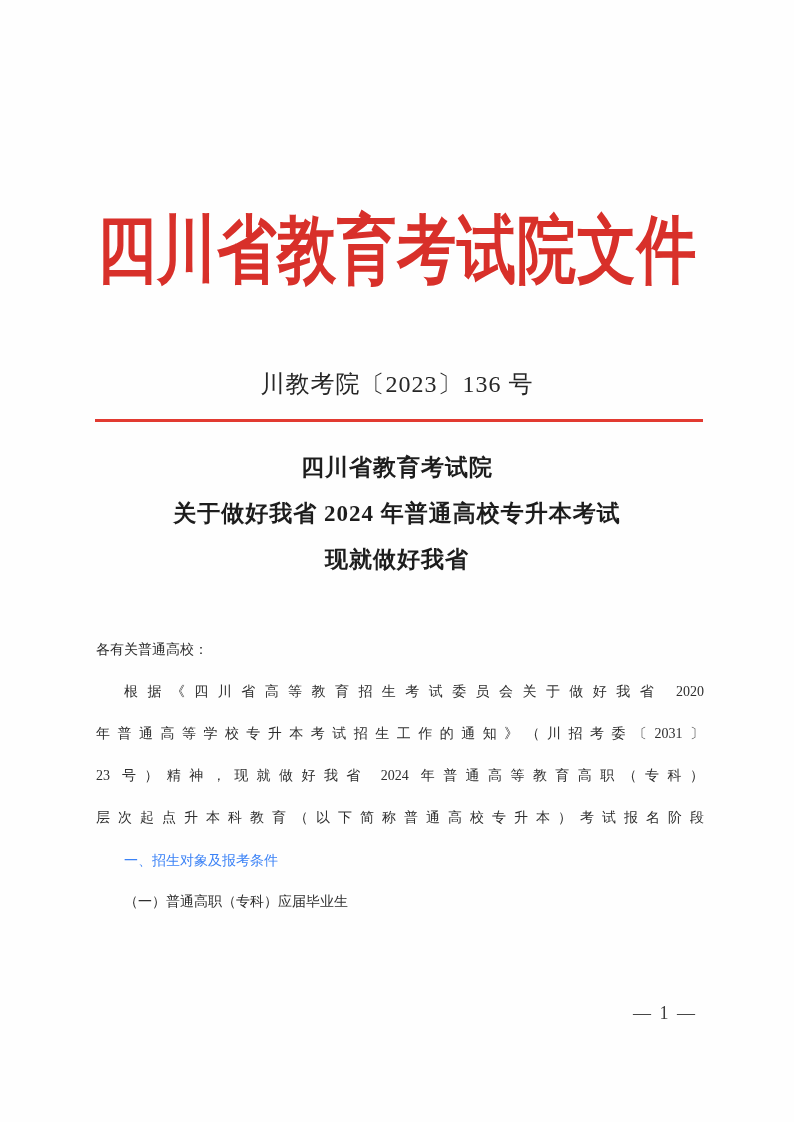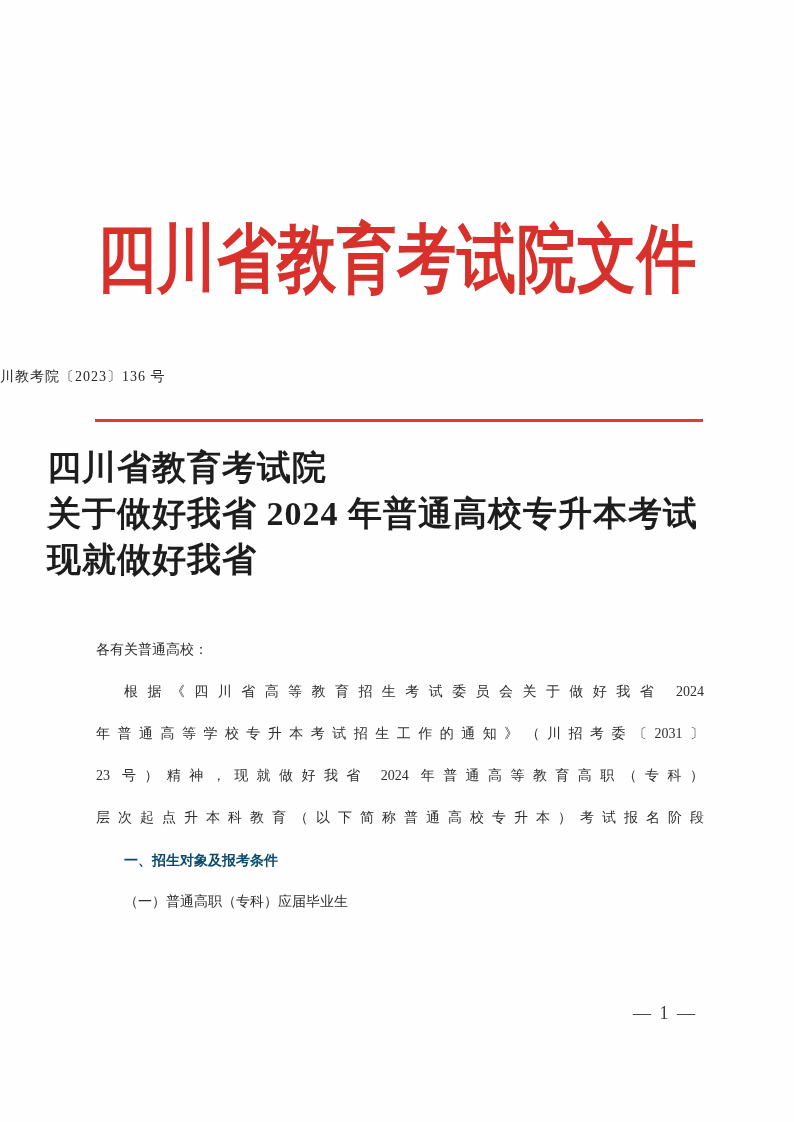"四川省教育考试院文件" .red-header { top: 204px -> 195px }
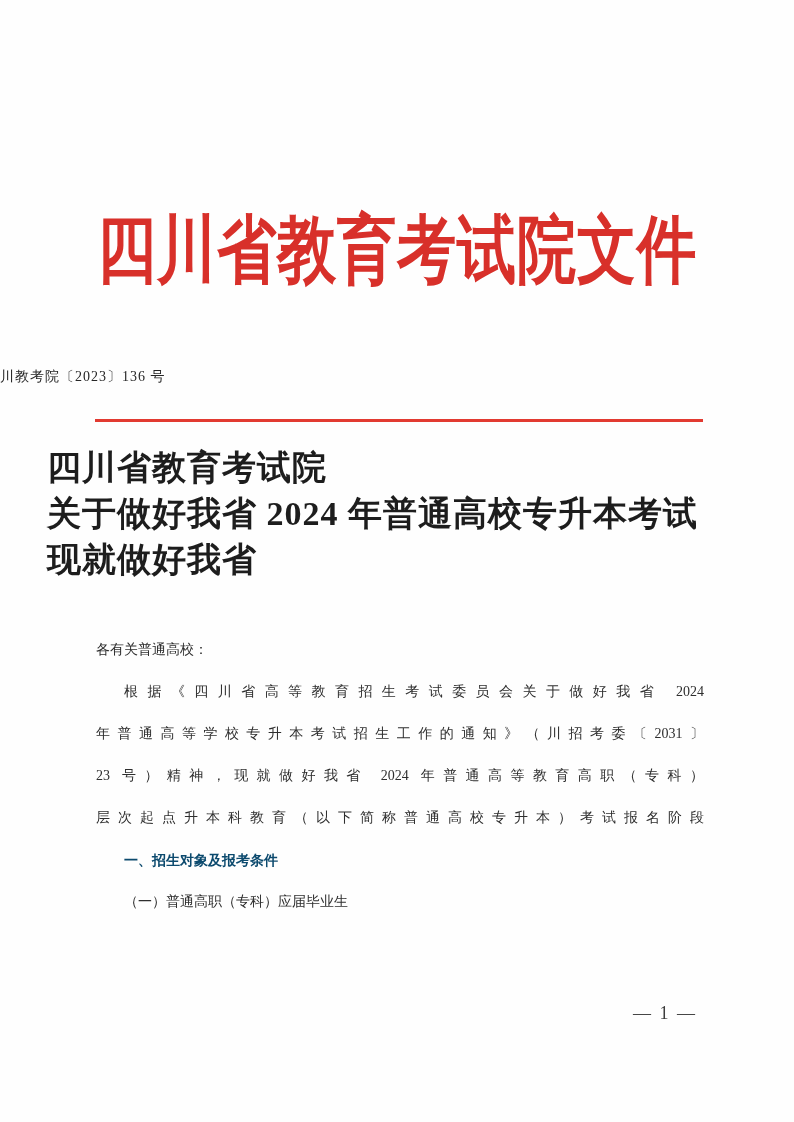"川教考院〔2023〕136 号" .doc-number { font-size: 14px -> 24px; text-align: none -> center }
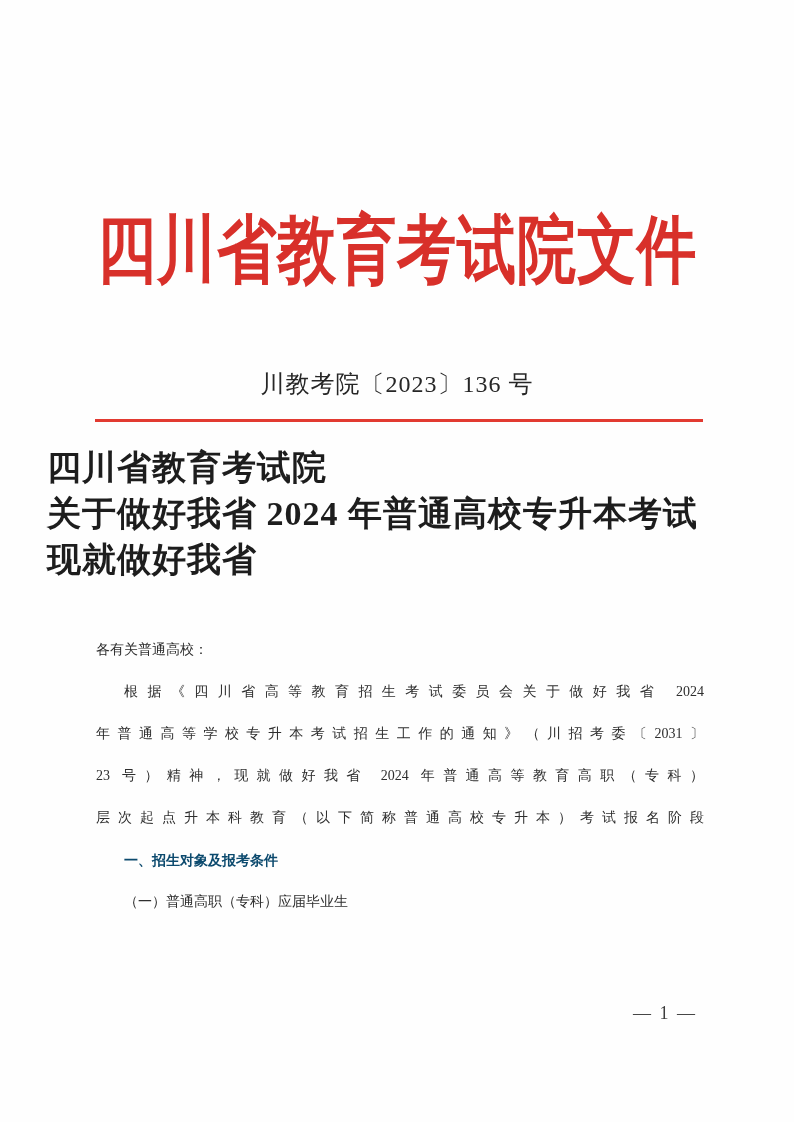"四川省教育考试院" .doc-title { font-size: 34px -> 23px; text-align: left -> center }
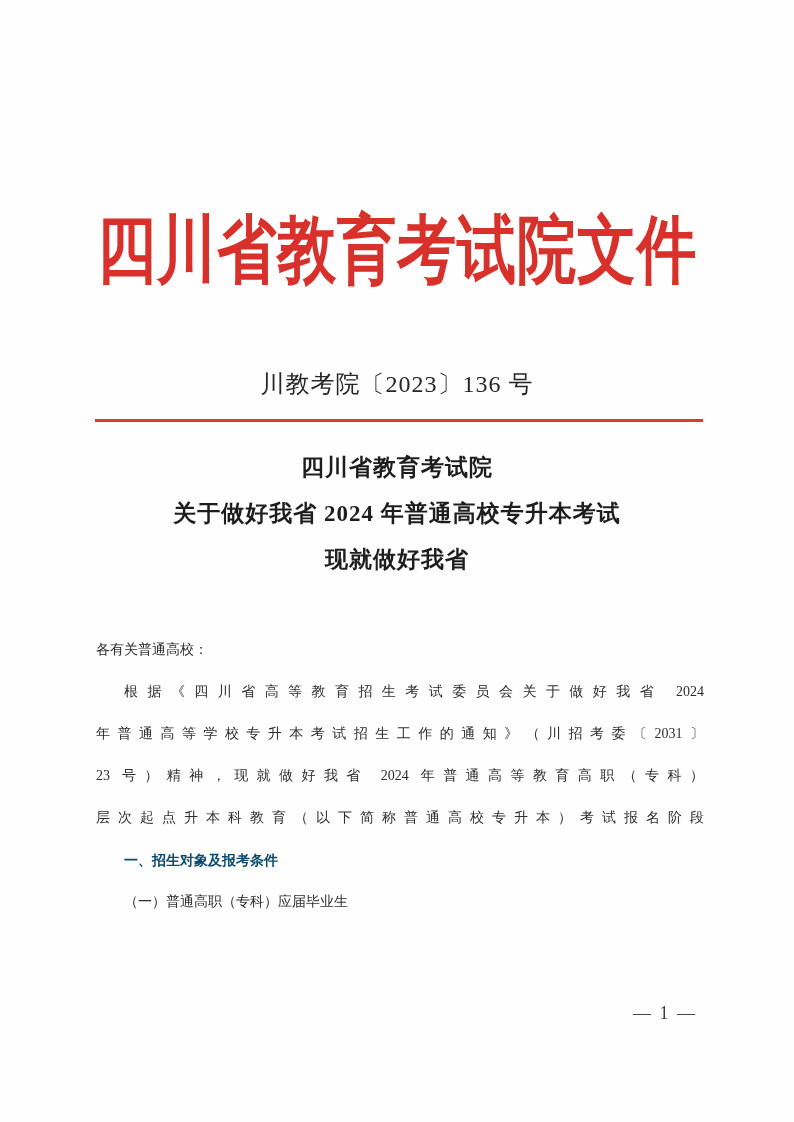"根据《四川省高等教育招生考试委员会关于做好我省 2024" div.line { text: 2024 -> 2020 }
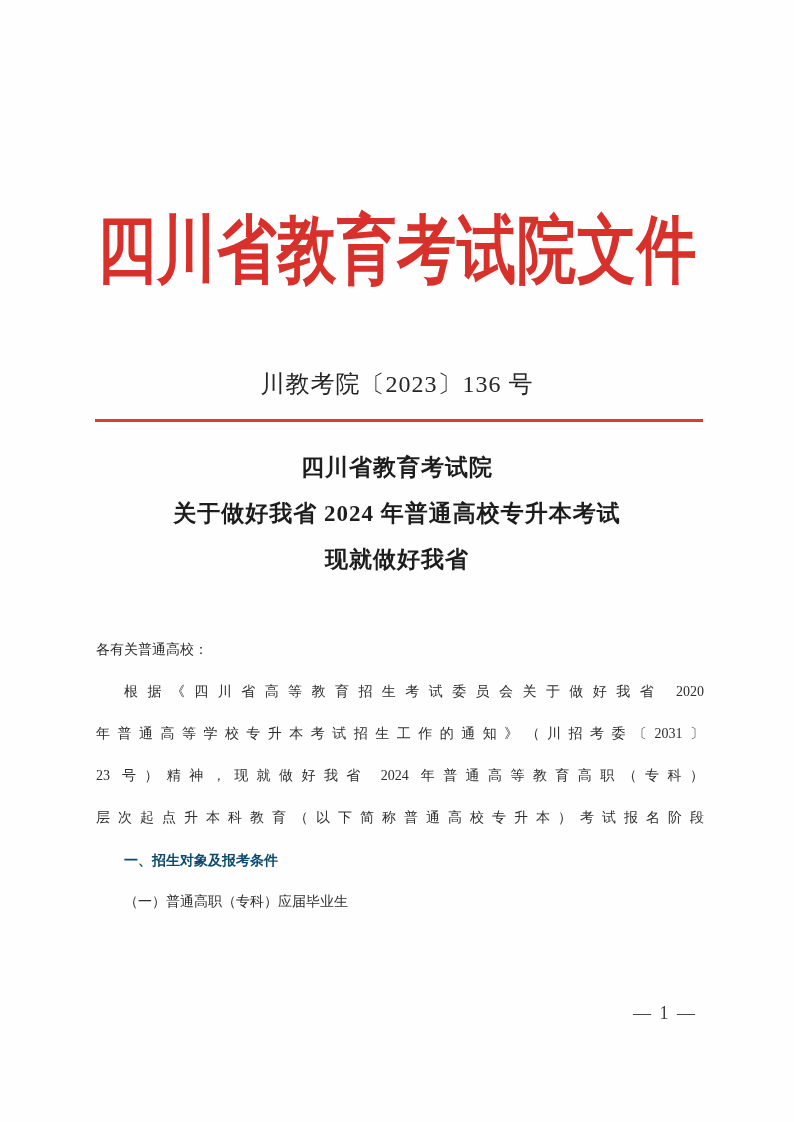"一、招生对象及报考条件" .doc-body .line.heading { color: #0c4a6e -> #3b82f6; font-weight: bold -> normal }
